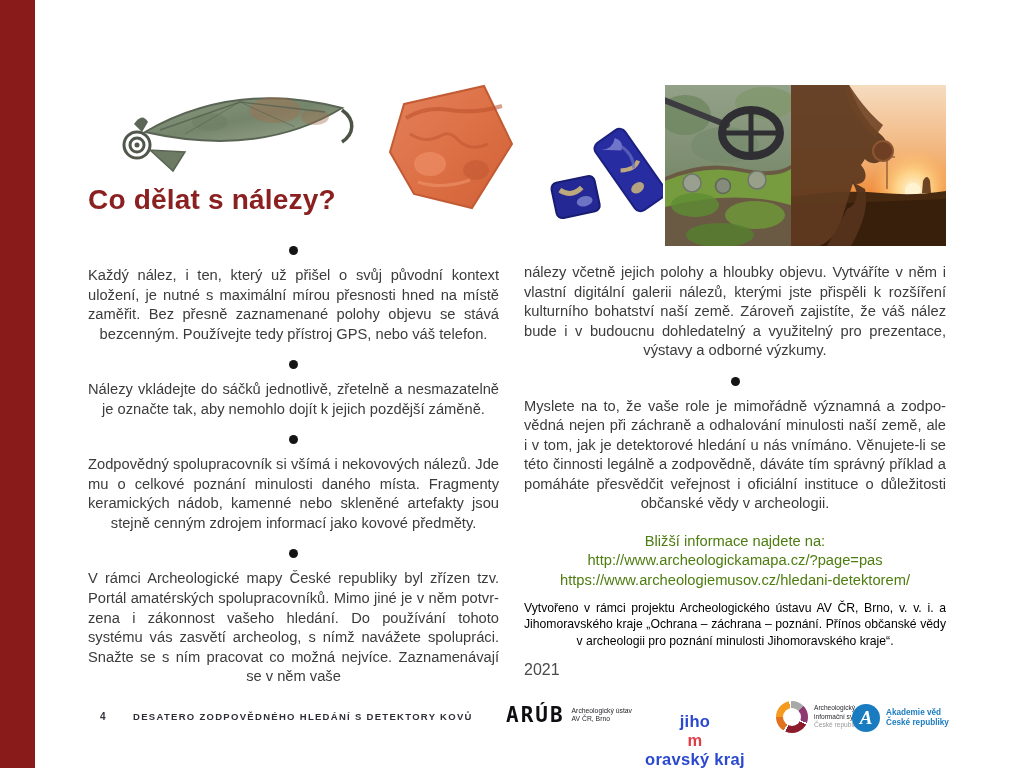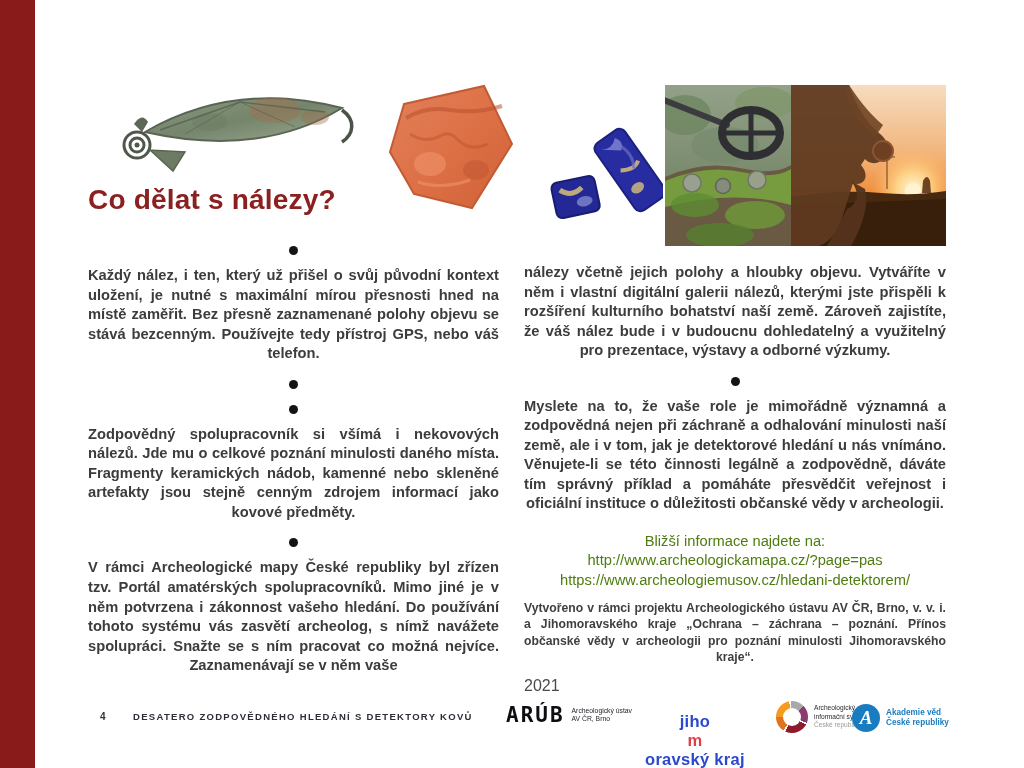"Každý nález, i ten, který" .col p { font-weight: bold -> none }
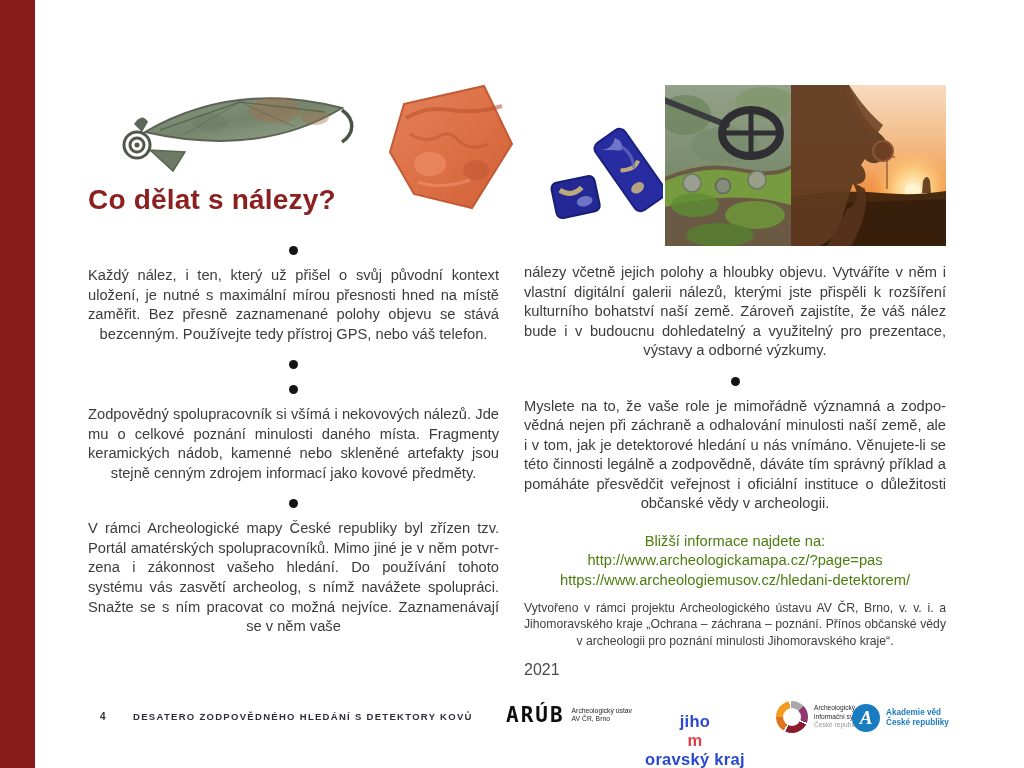"Nálezy vkládejte do sáčků jednotlivě," p { html: none -> <p>Nálezy vkládejte do sáčků jednotlivě, zřetelně a nesmazatelně je označte tak, aby nemohlo dojít k jejich pozdější záměně.</p> }
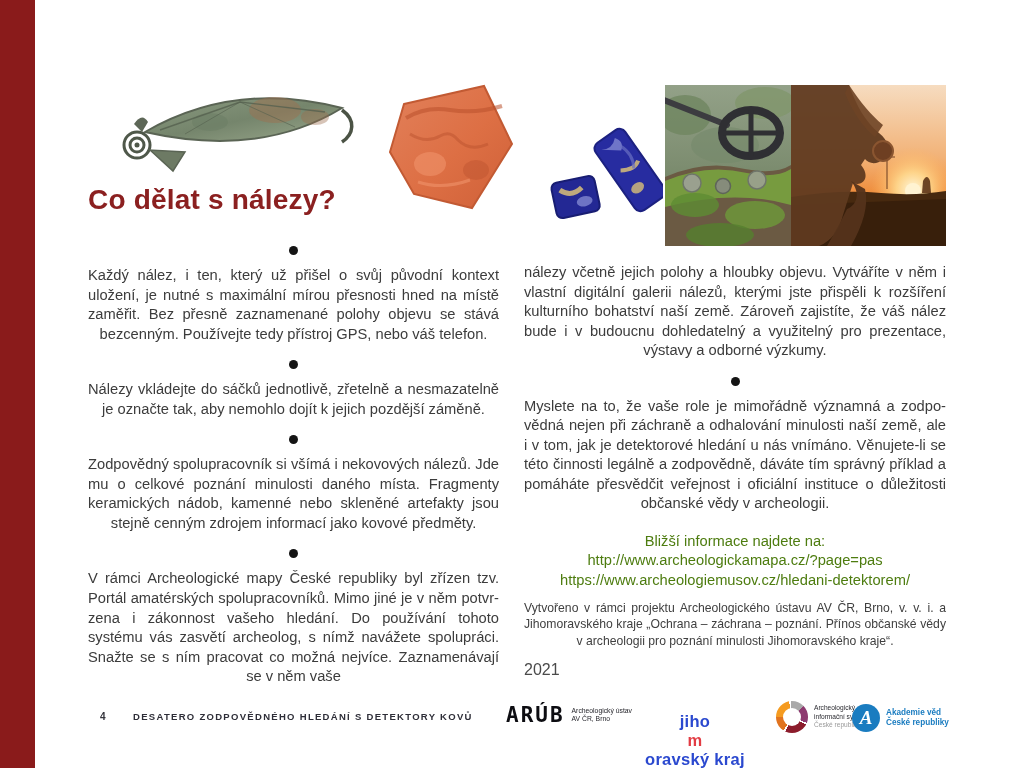"Vytvořeno v rámci projektu" .credits { color: #404040 -> #000000 }
